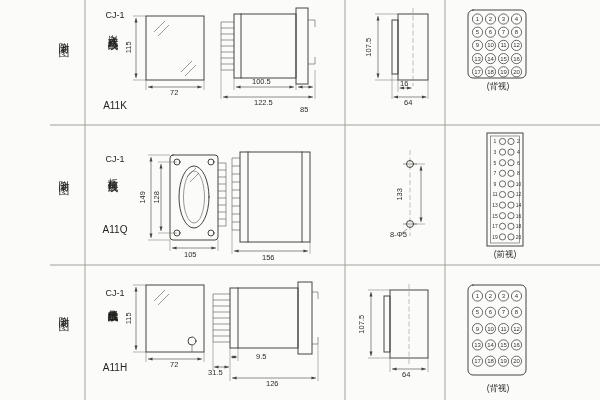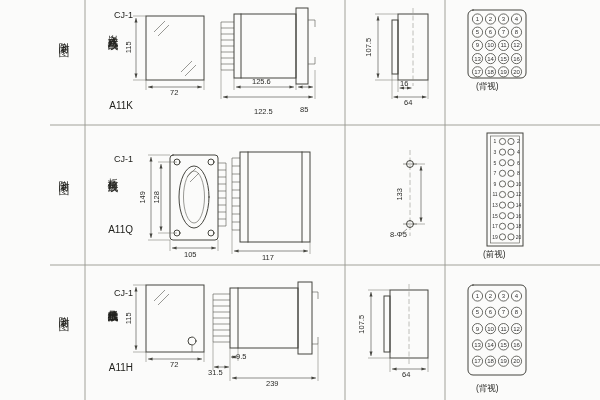"CJ-1" .model { text-align: right -> center }
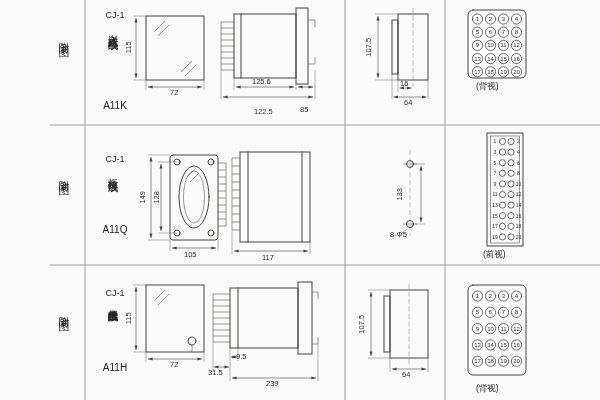"125.6" div.lbl { text: 125.6 -> 100.5 }
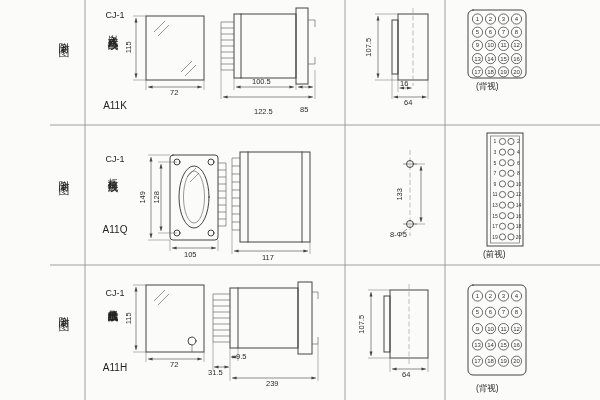"(背视)" .cap { text-align: none -> center }
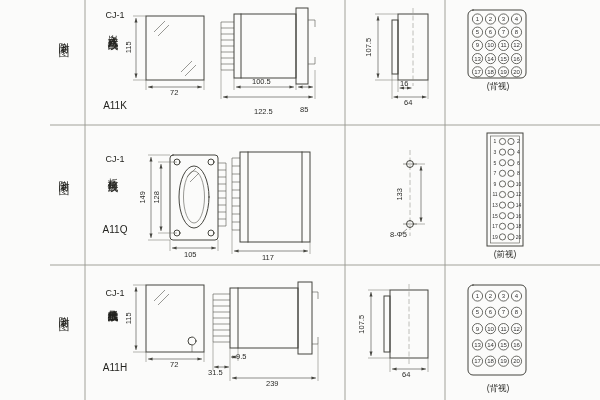"122.5" div.lbl { top: 108px -> 99px }
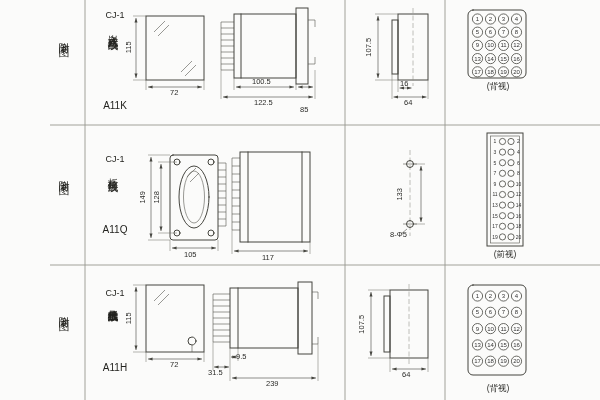"117" div.lbl { text: 117 -> 156 }
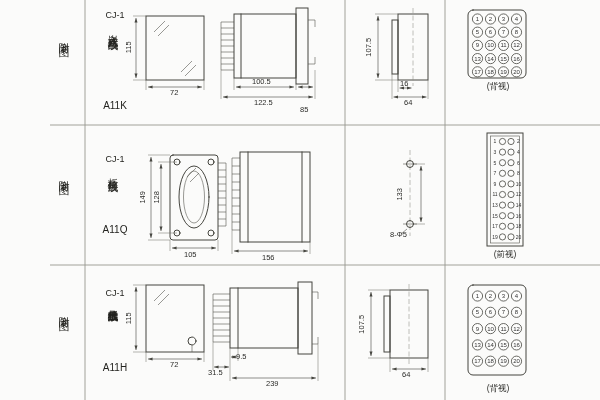"9.5" div.lbl { left: 236px -> 256px }
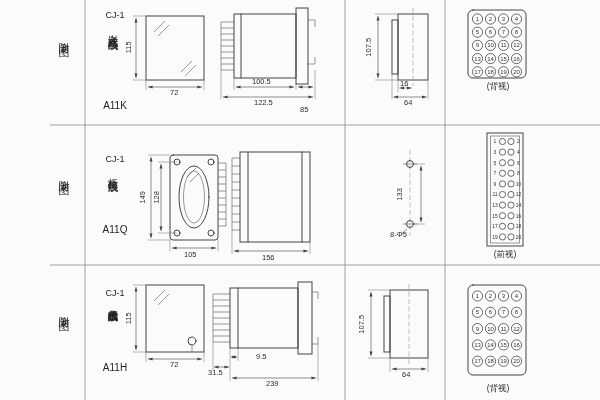"239" div.lbl { text: 239 -> 126 }
